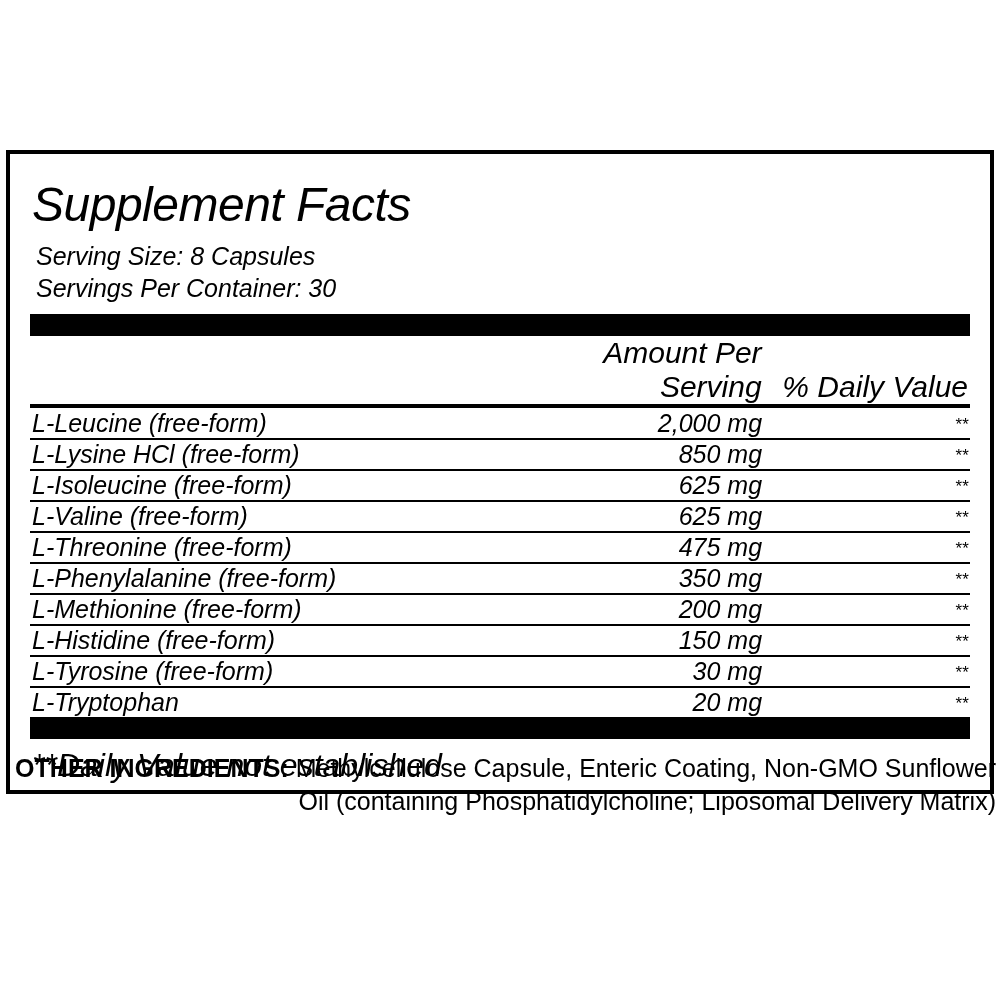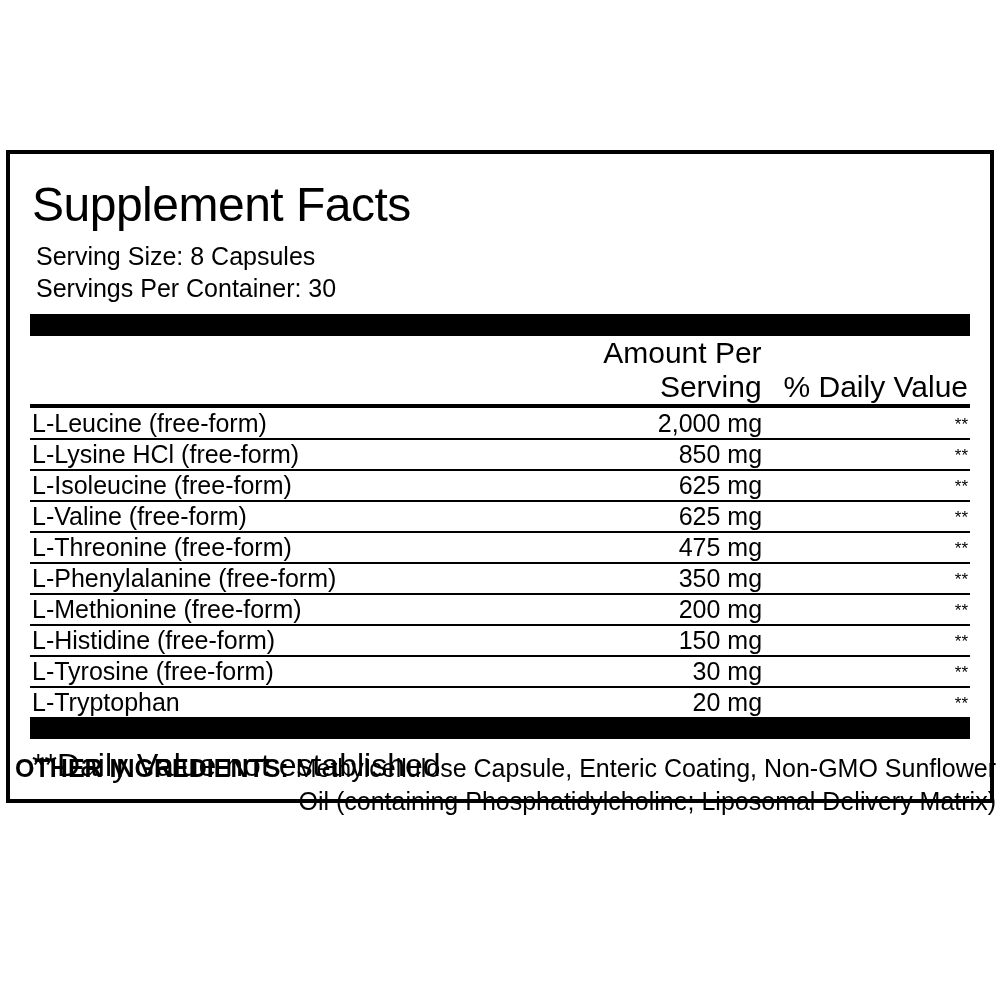"Supplement Facts" .panel { font-style: none -> italic; padding: 18px 20px 15px 20px -> 18px 20px 6px 20px }
